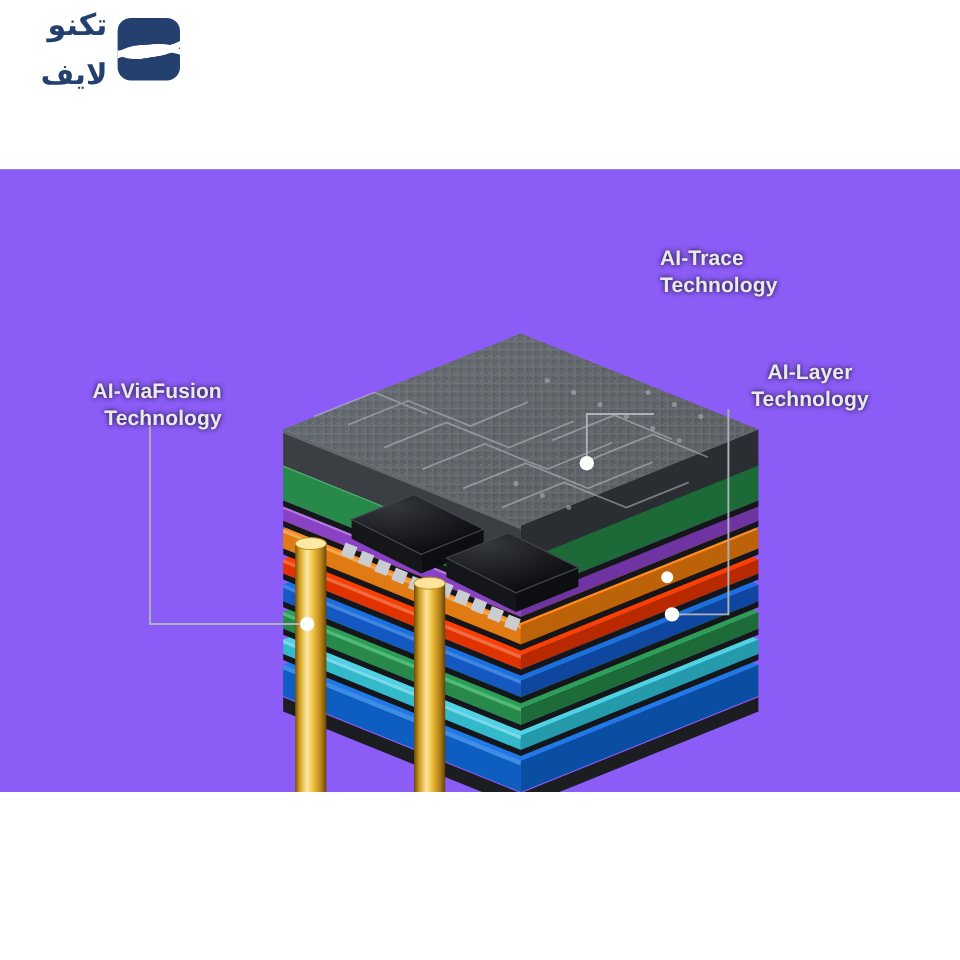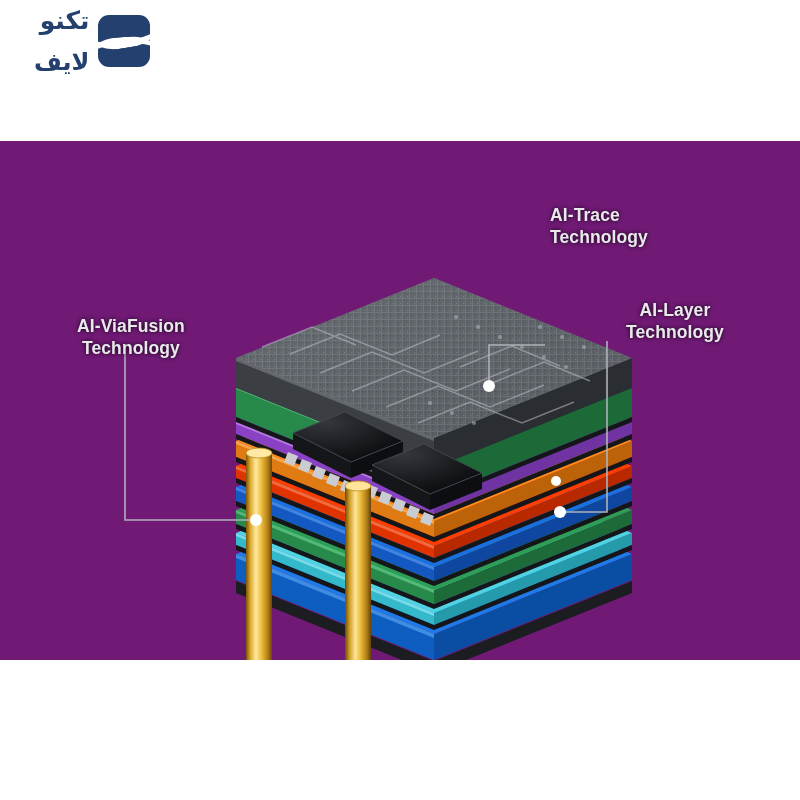"AI-Trace" #illustration-panel { background: #701a75 -> #8b5cf6 }
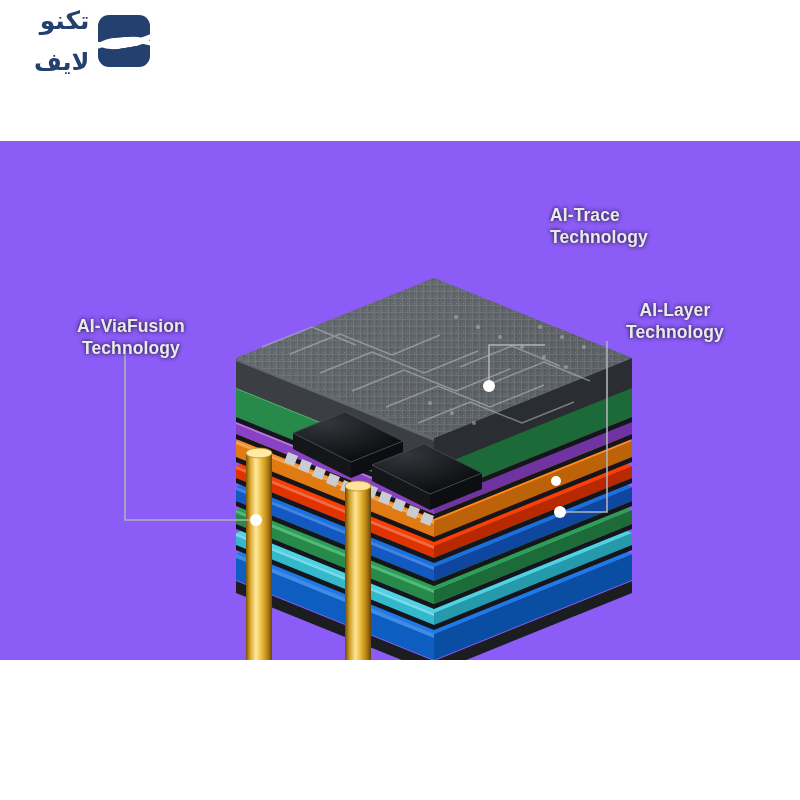"AI-ViaFusion" #label-ai-viafusion { text-align: center -> right }
